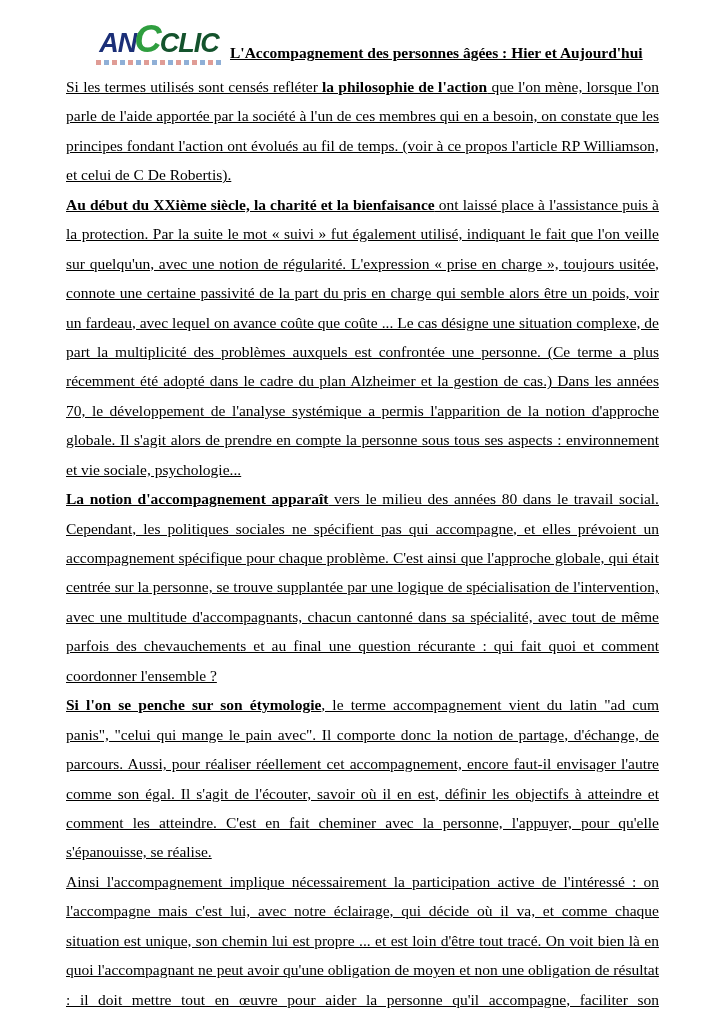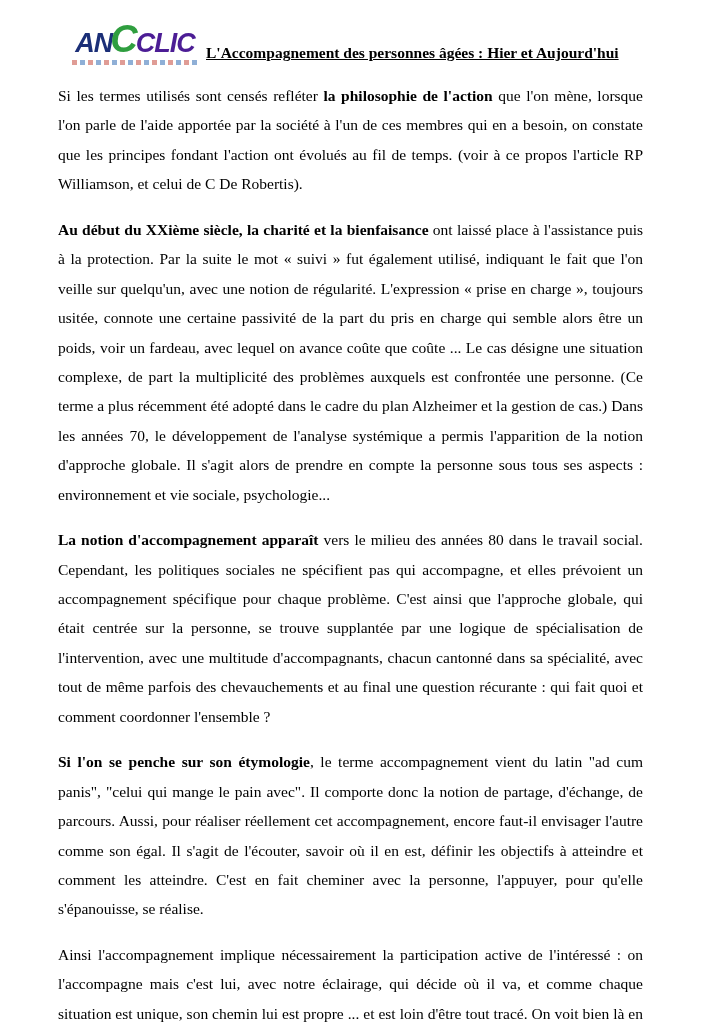"AN" .page { padding: 20px 66px 10px 42px -> 20px 66px 10px 66px }
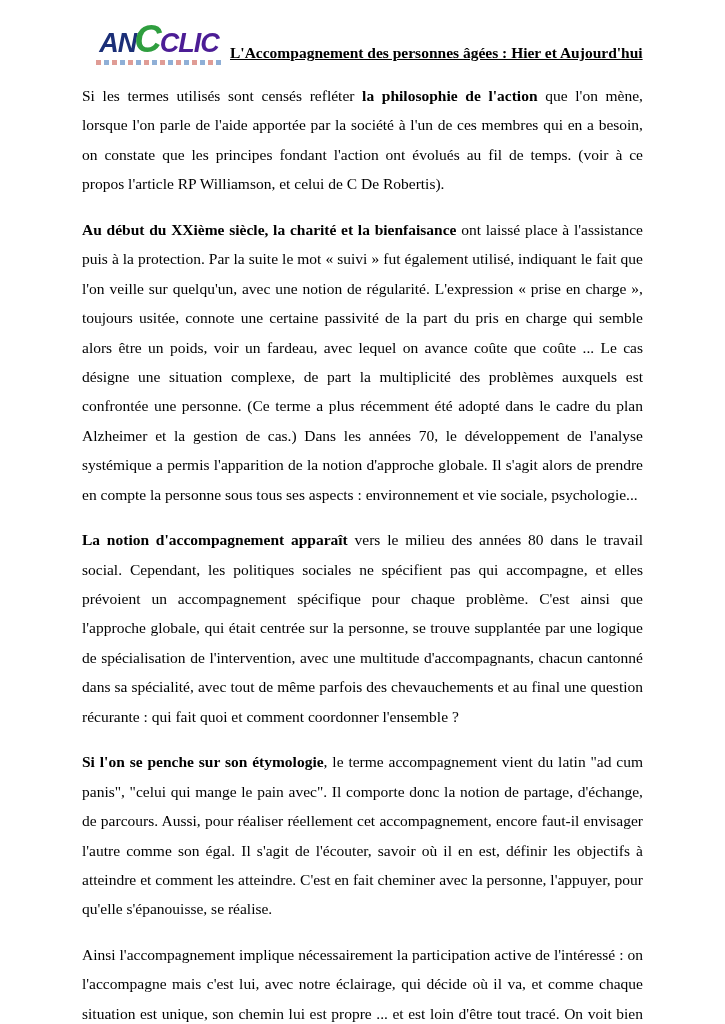"CLIC" .logo-clic { color: #4c1d95 -> #14532d }
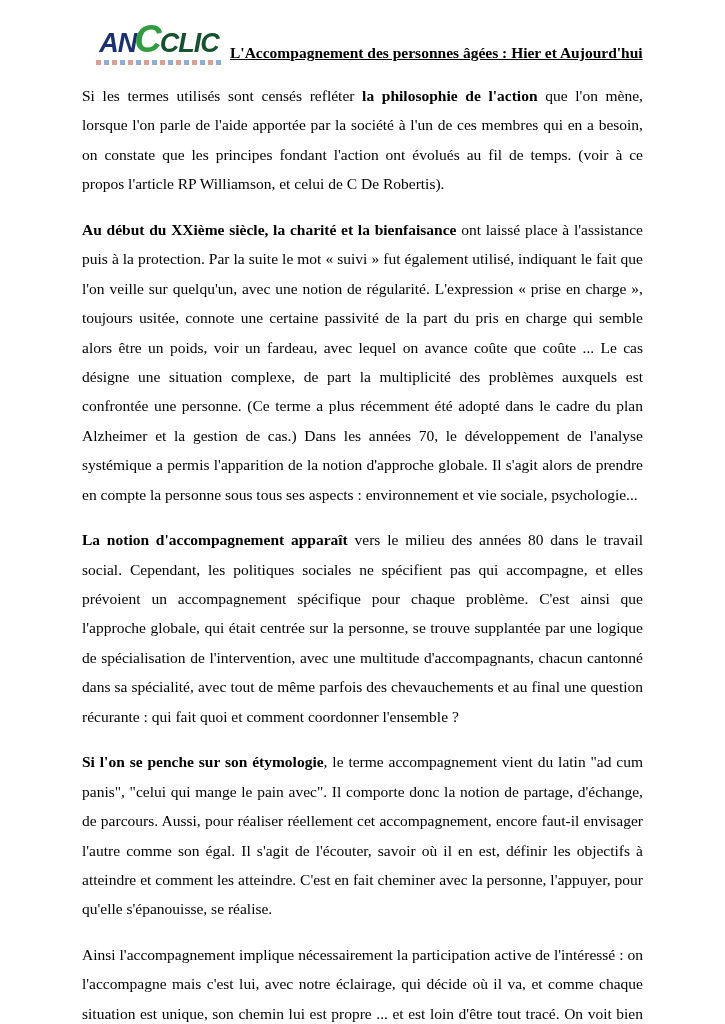"Si les termes utilisés sont" .body p { margin: 16px -> 0; text-decoration: none -> underline }
